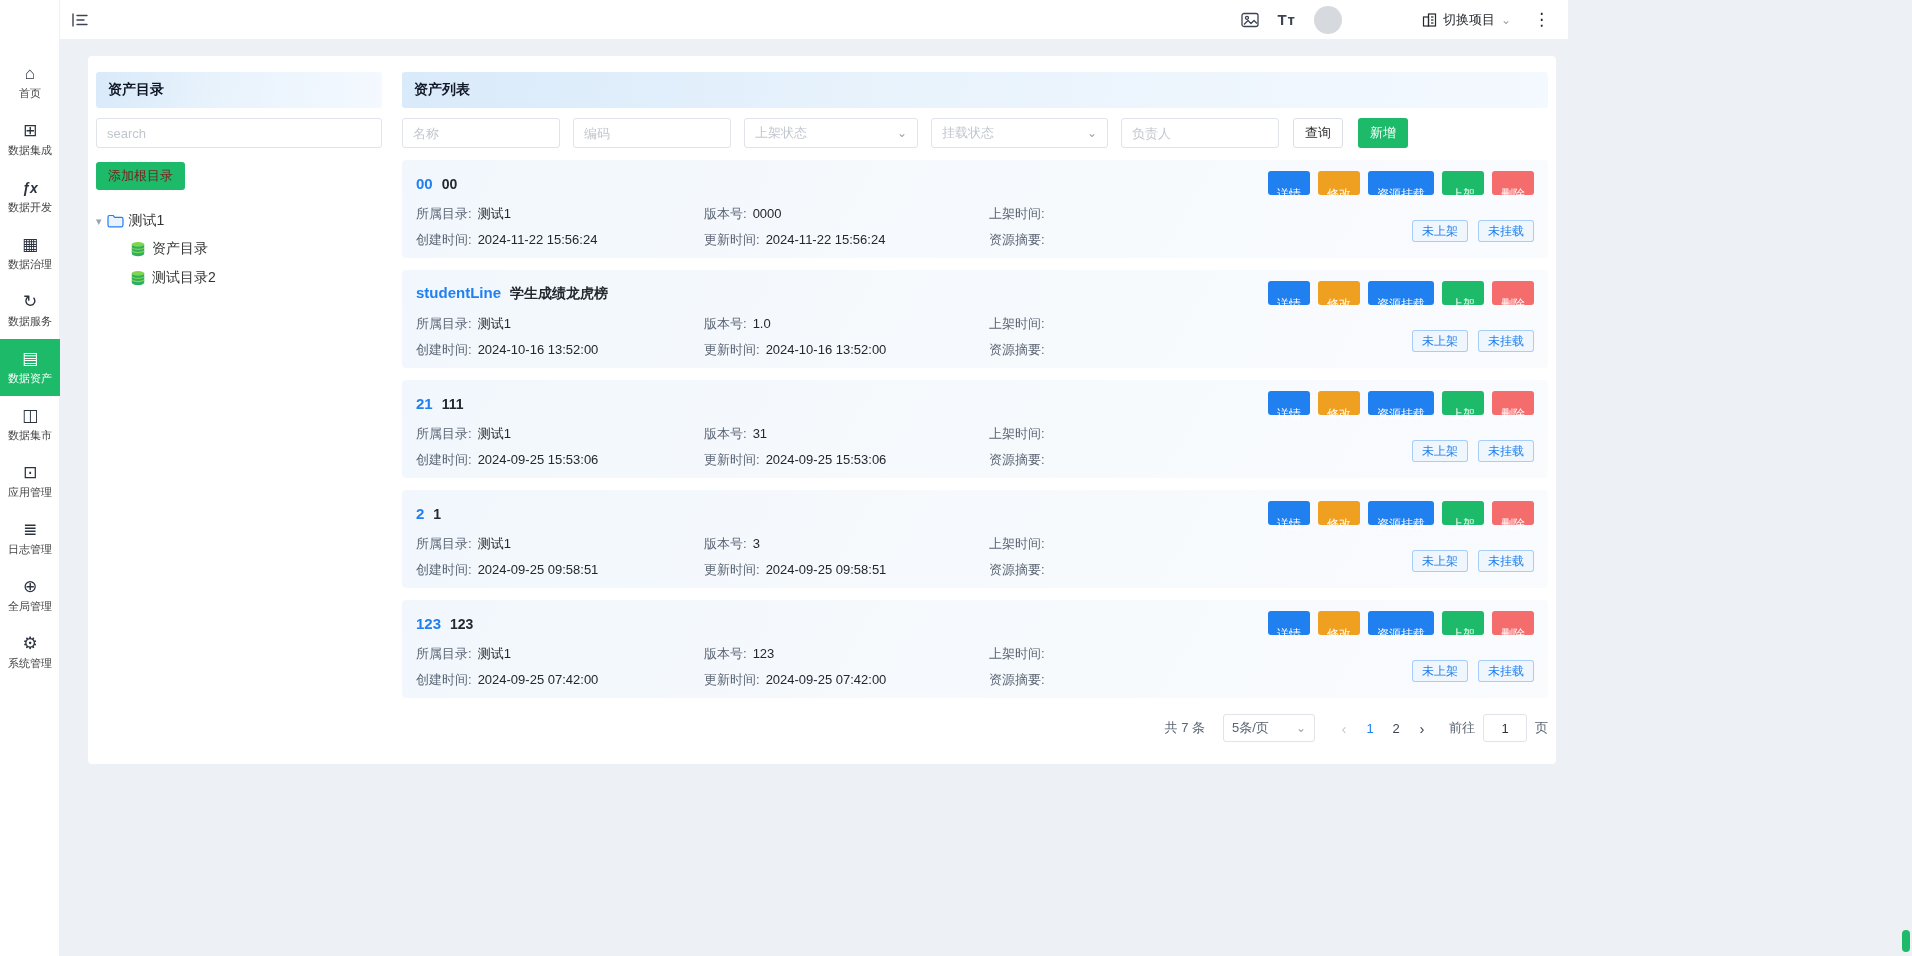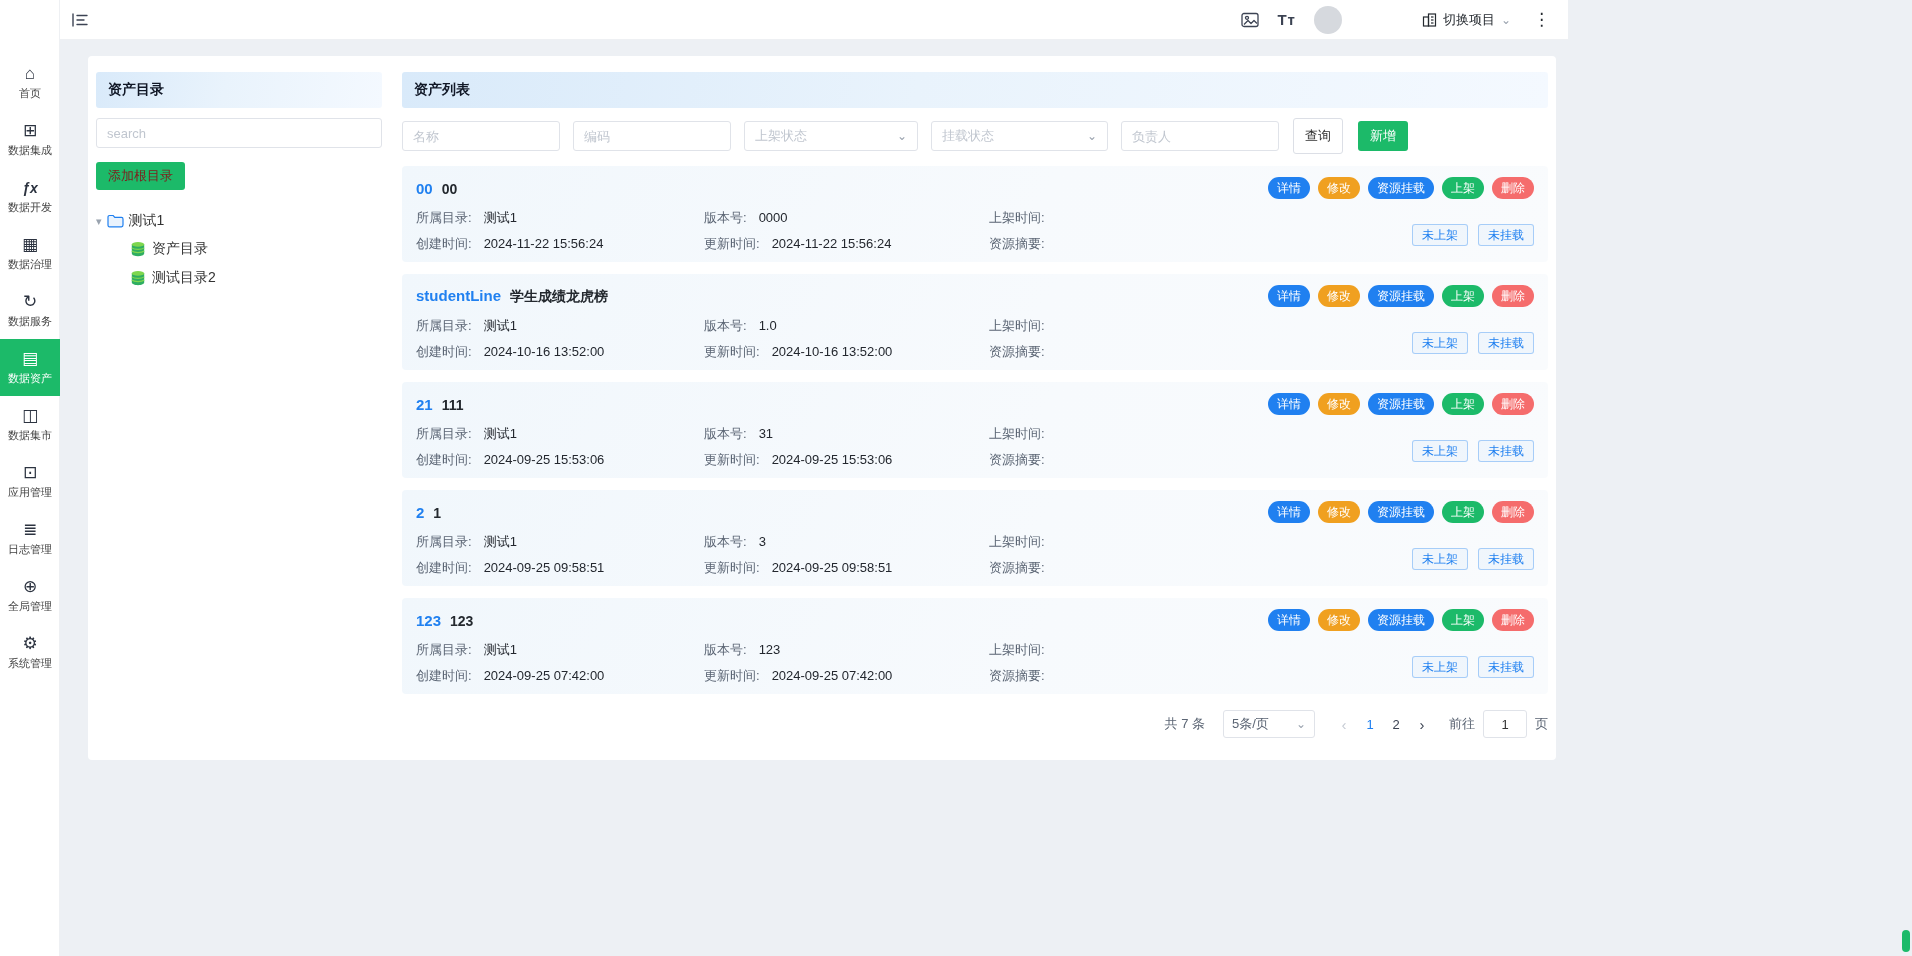"查询" .btn-query { height: 36px -> 30px }
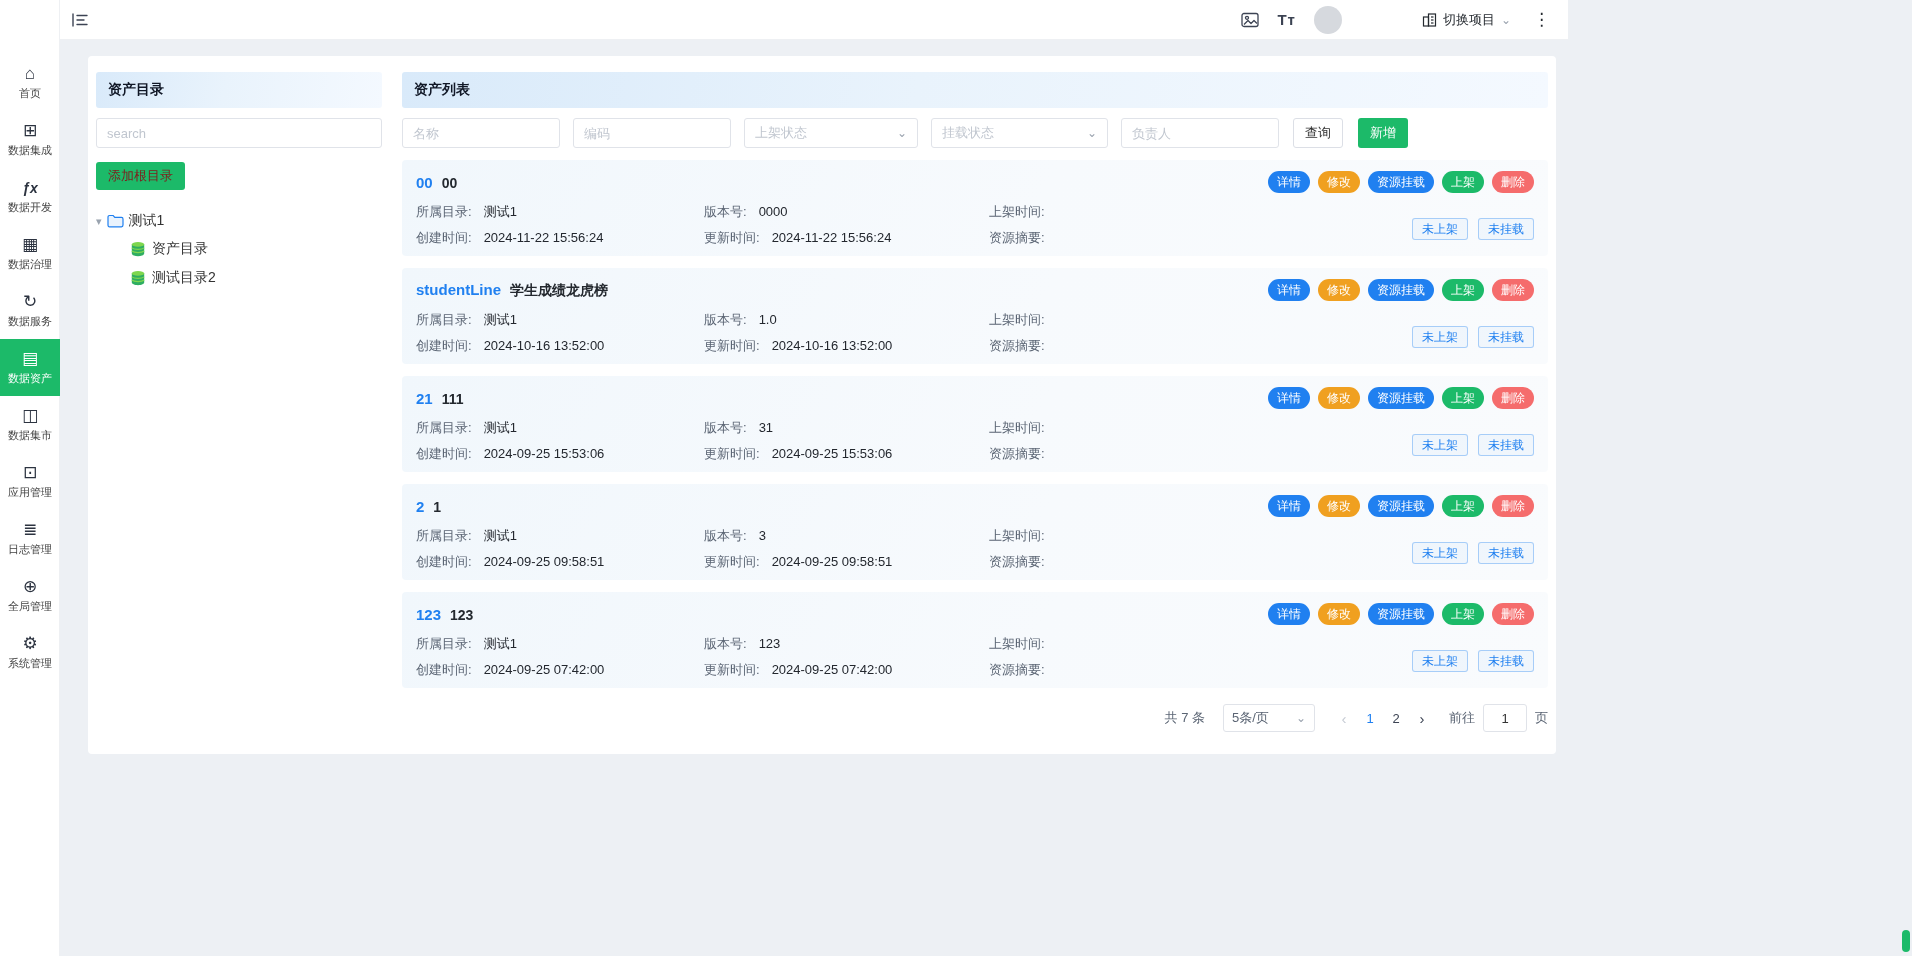"详情" .act { border-radius: 11px -> 3px; padding: 0 9px -> 12px 9px }
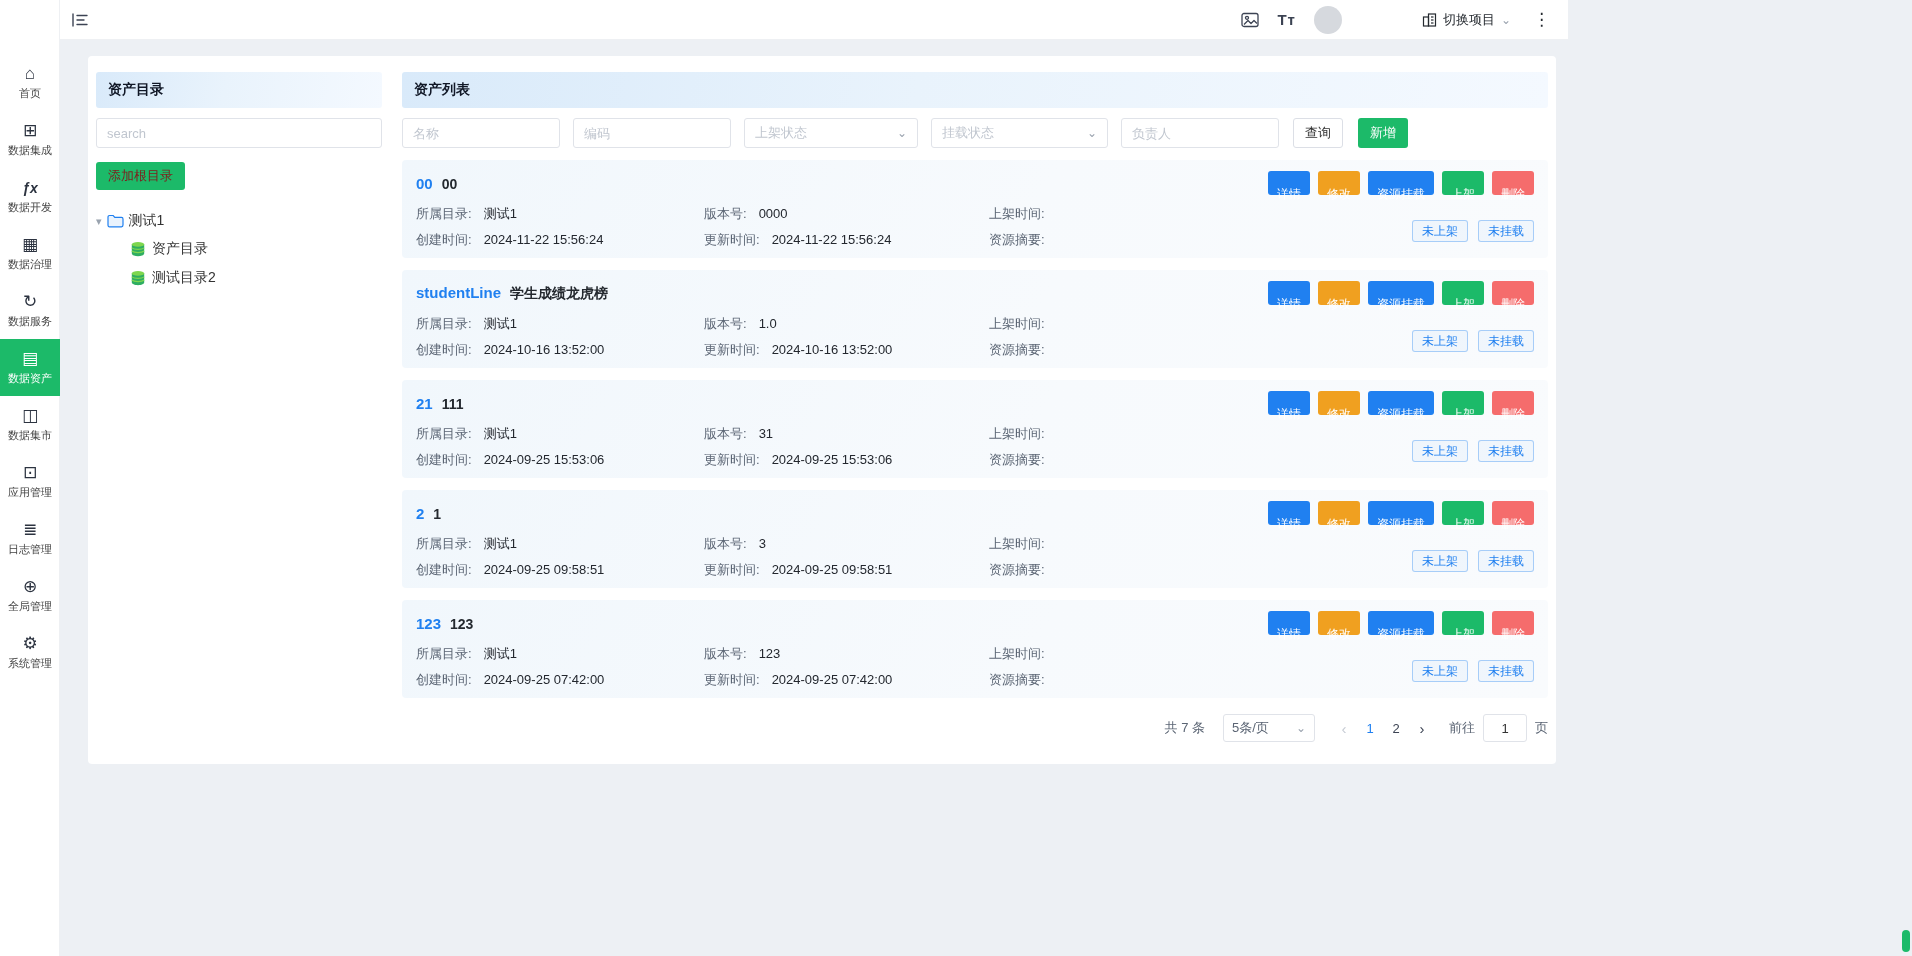"所属目录:" .fld { gap: 12px -> 6px }
